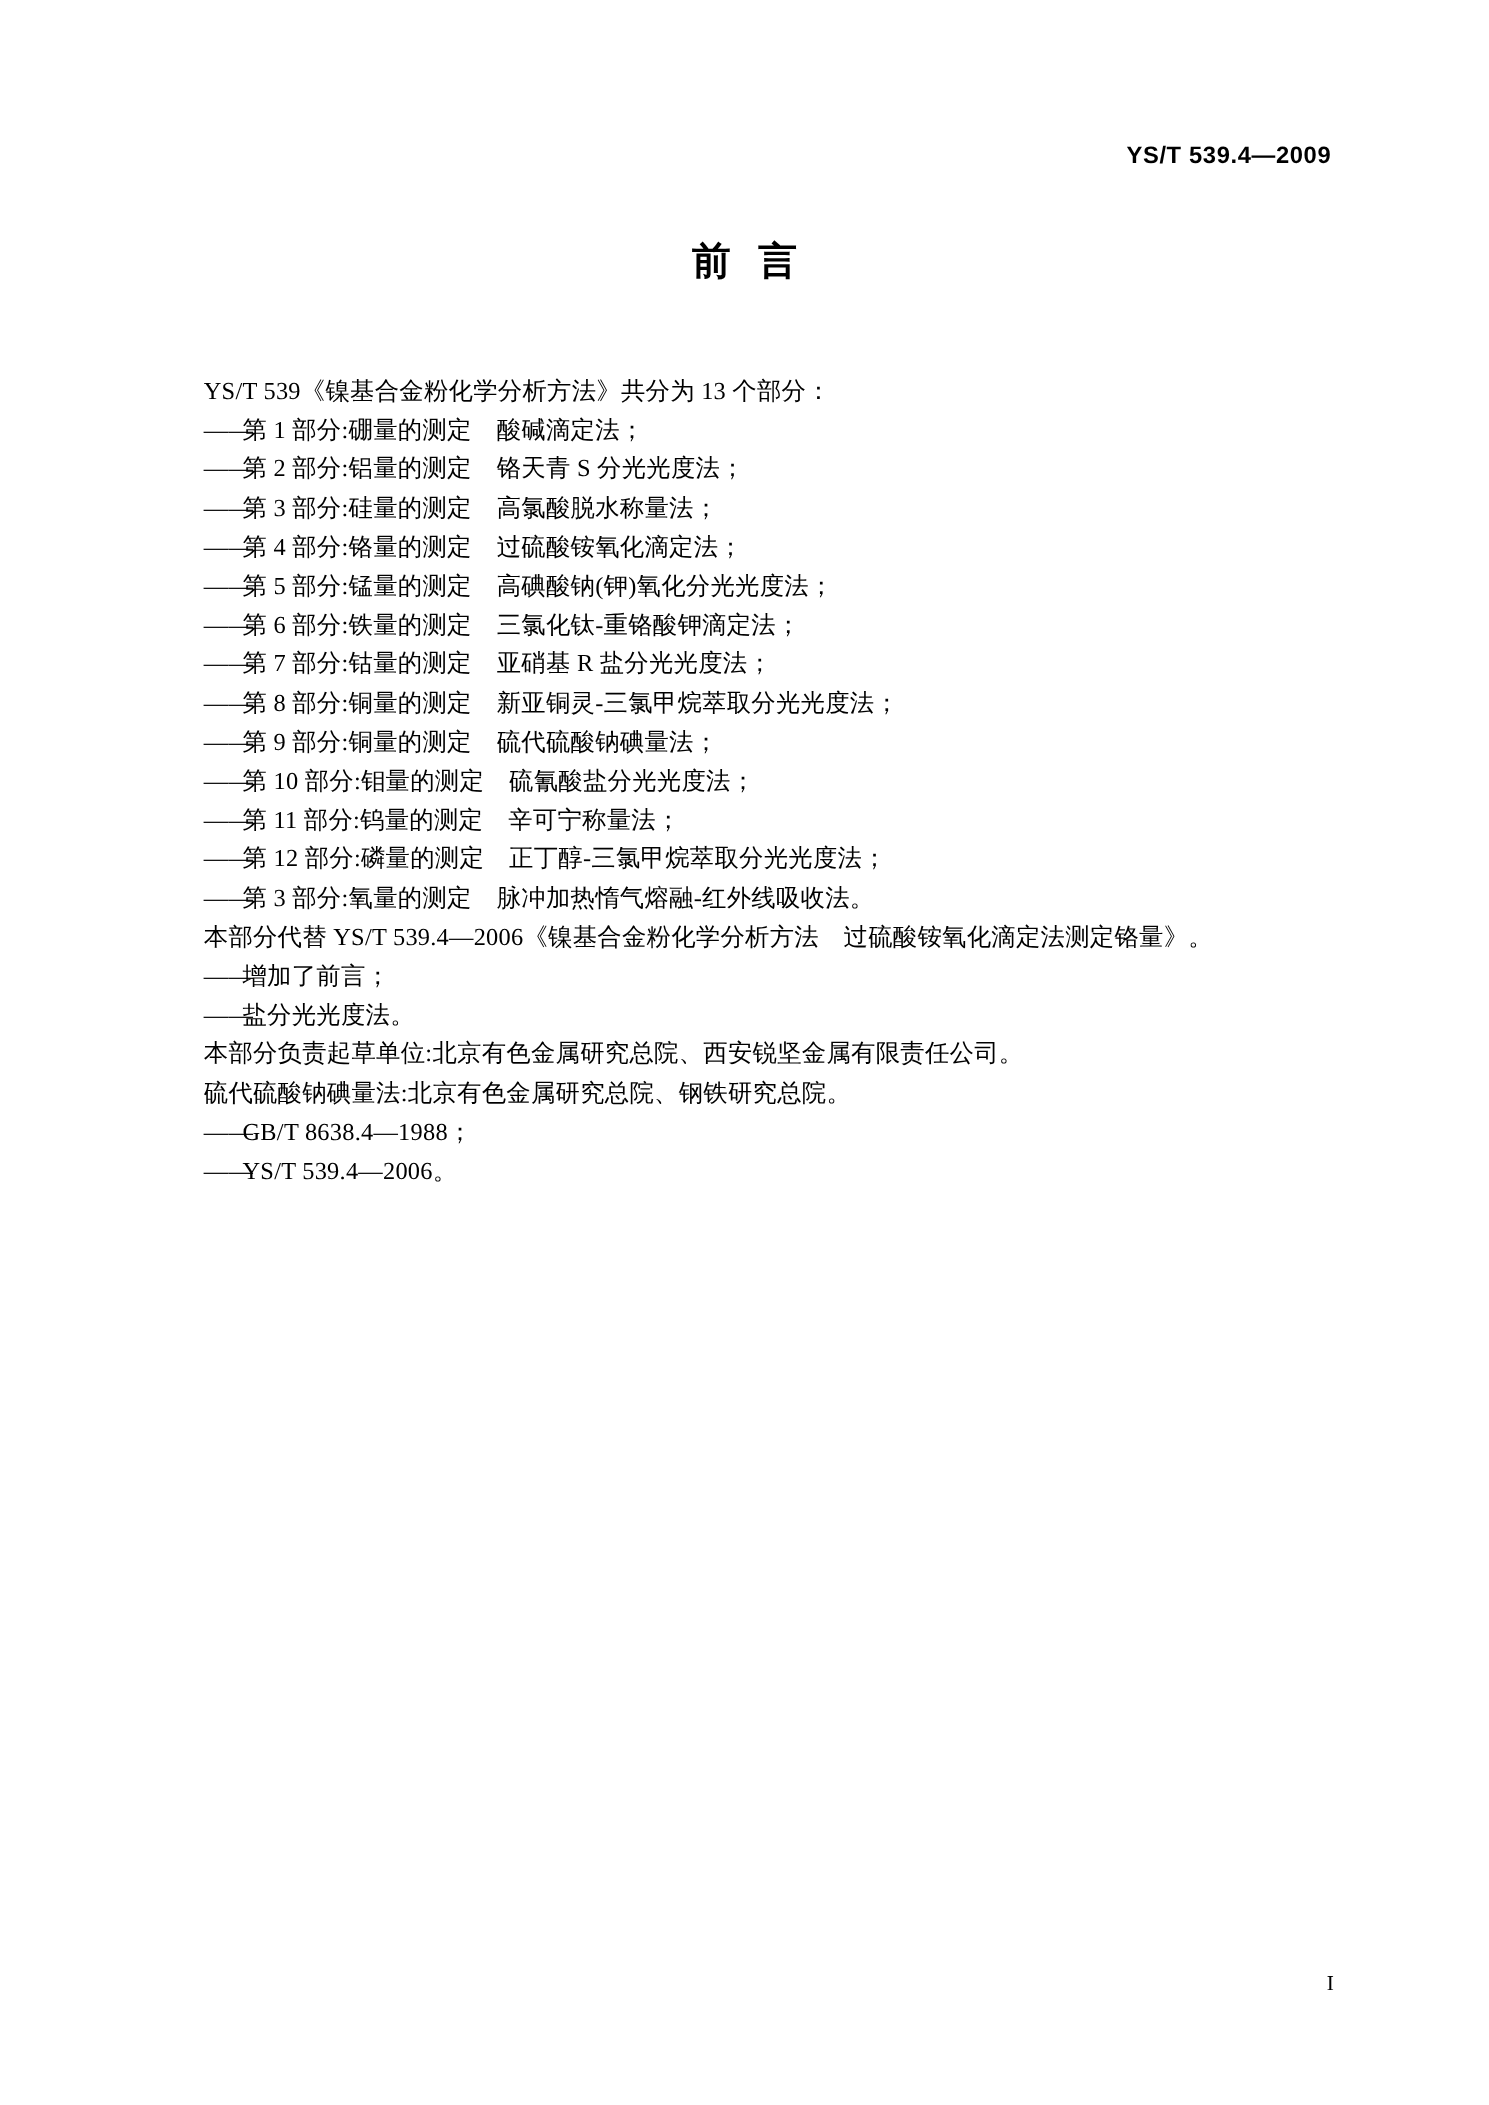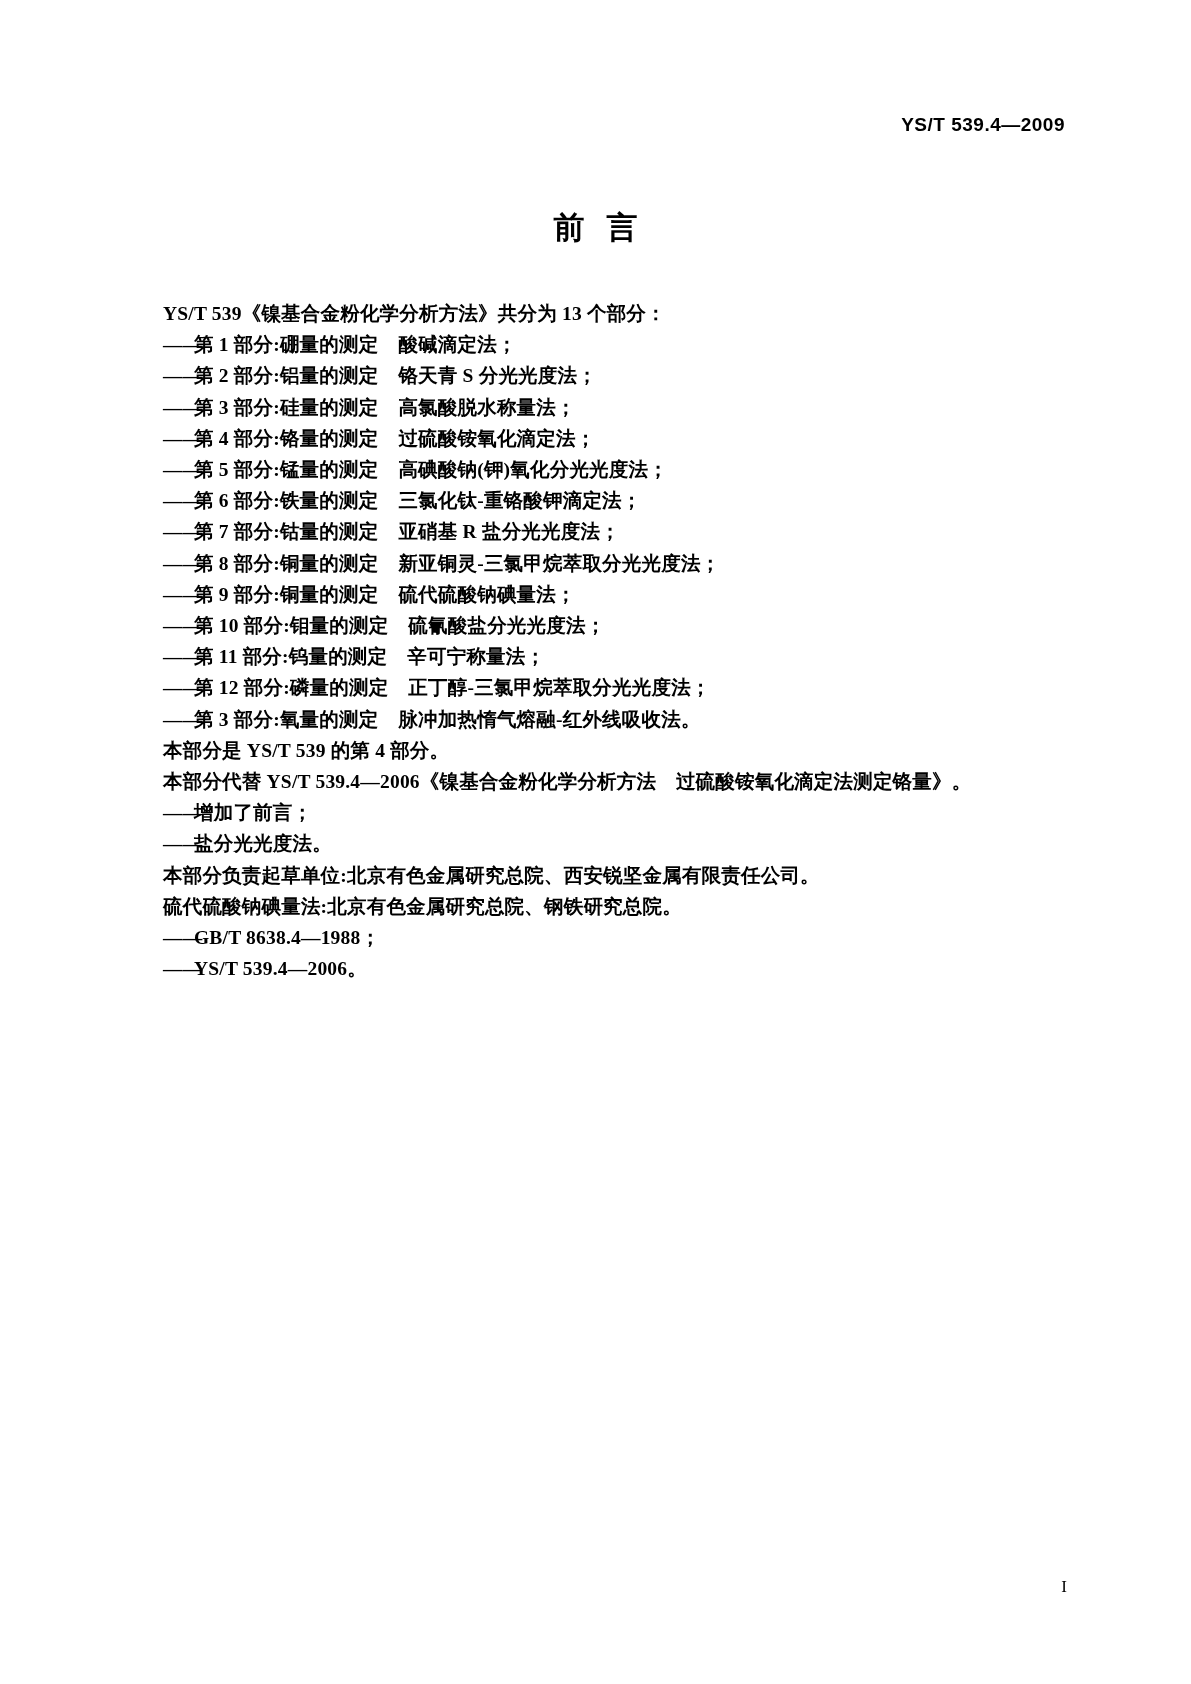"前言" .doc-title { top: 207px -> 188px }
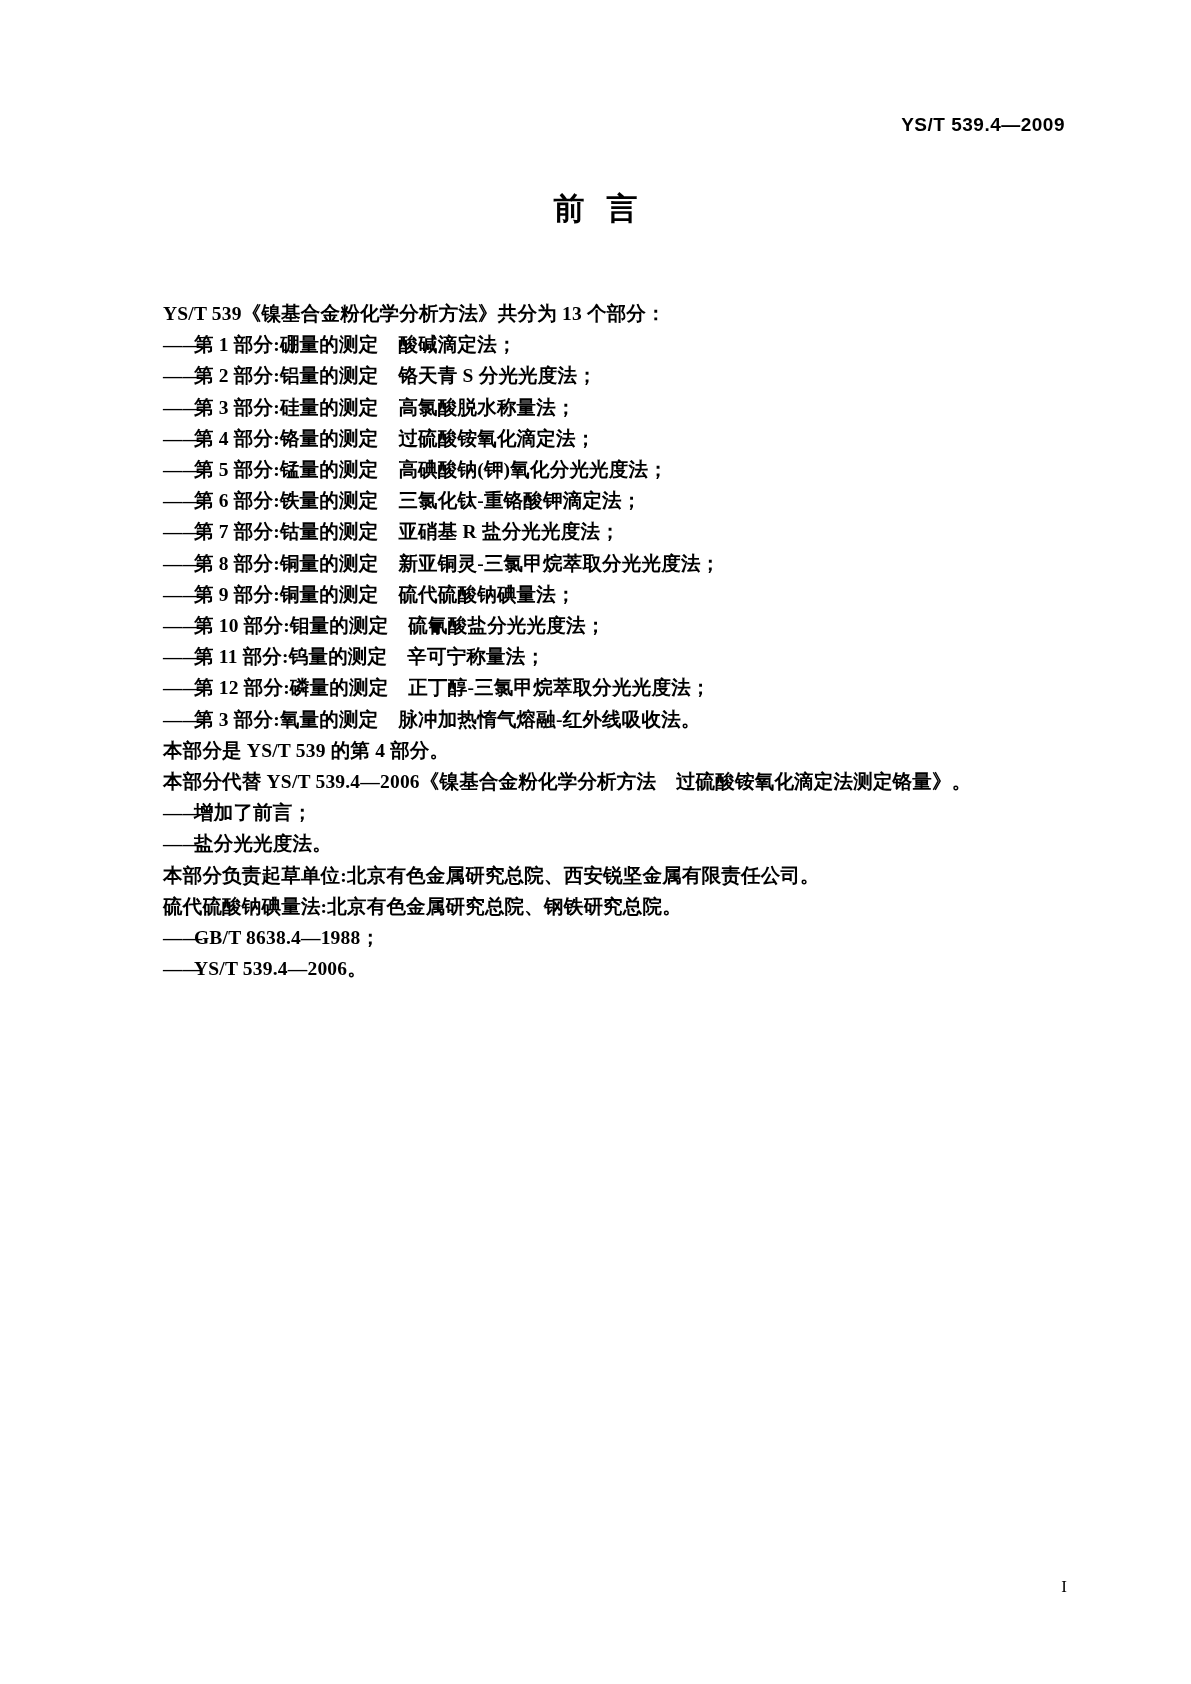"YS/T 539《镍基合金粉化学分析方法》共分为 13 个部分：" .line { font-weight: bold -> none }
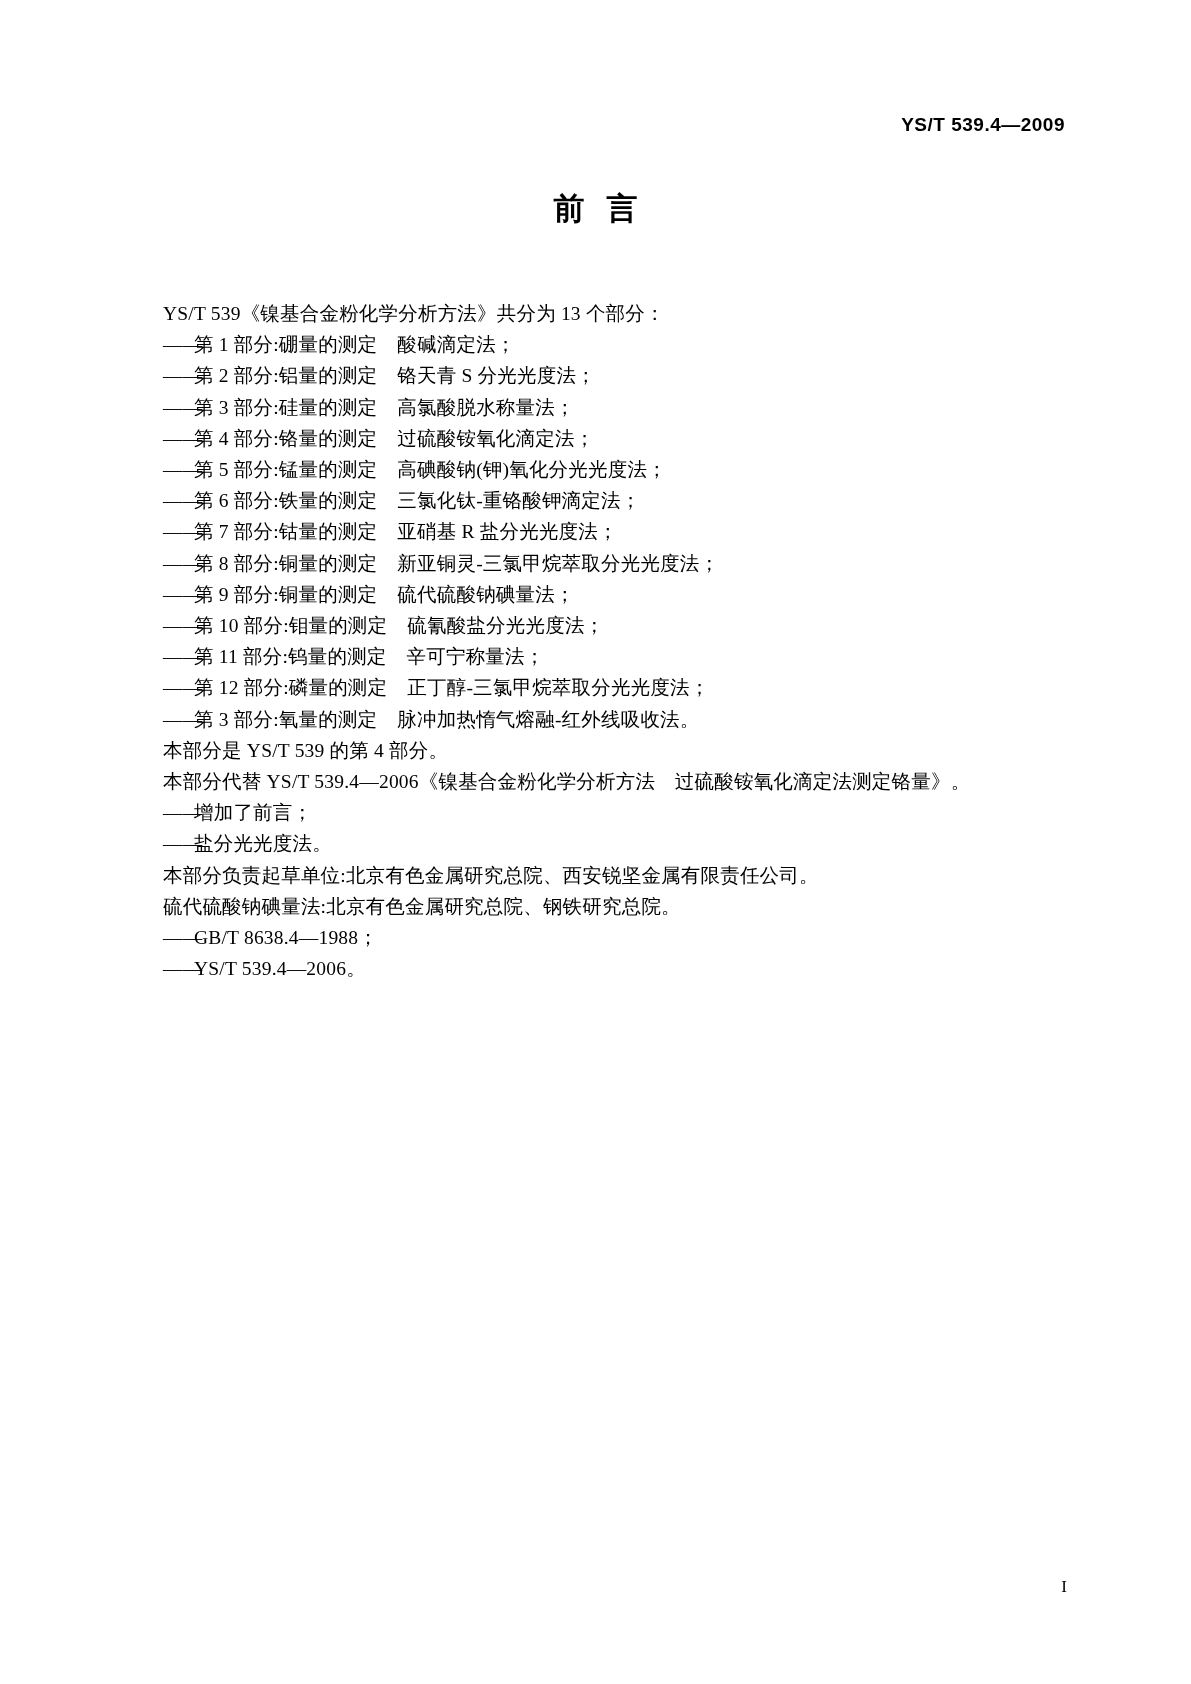"本部分是 YS/T 539 的第 4" div.line { html: <div>本部分是 YS/T 539 的第 4 部分。</div> -> none }
